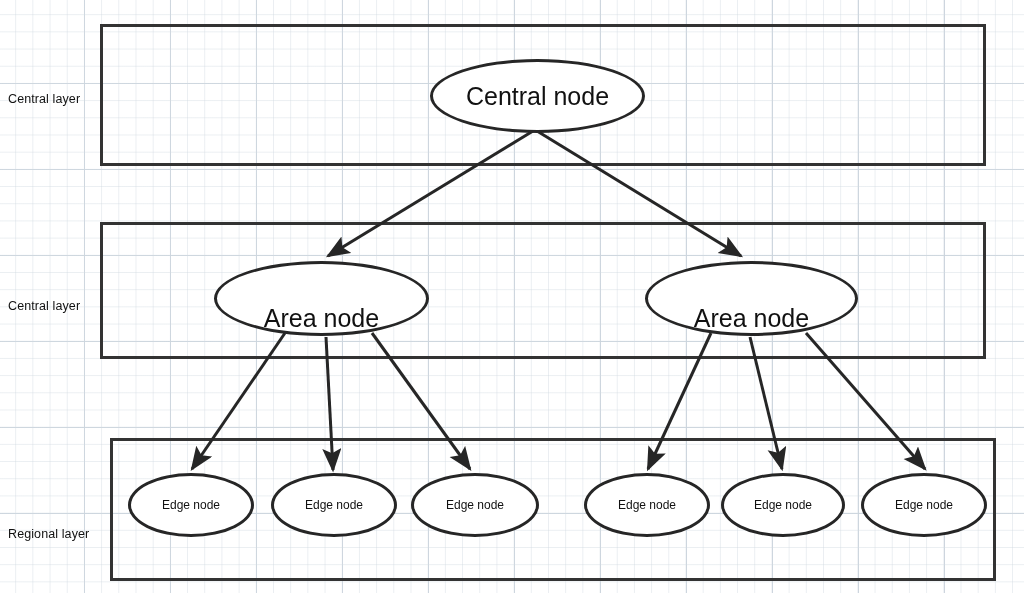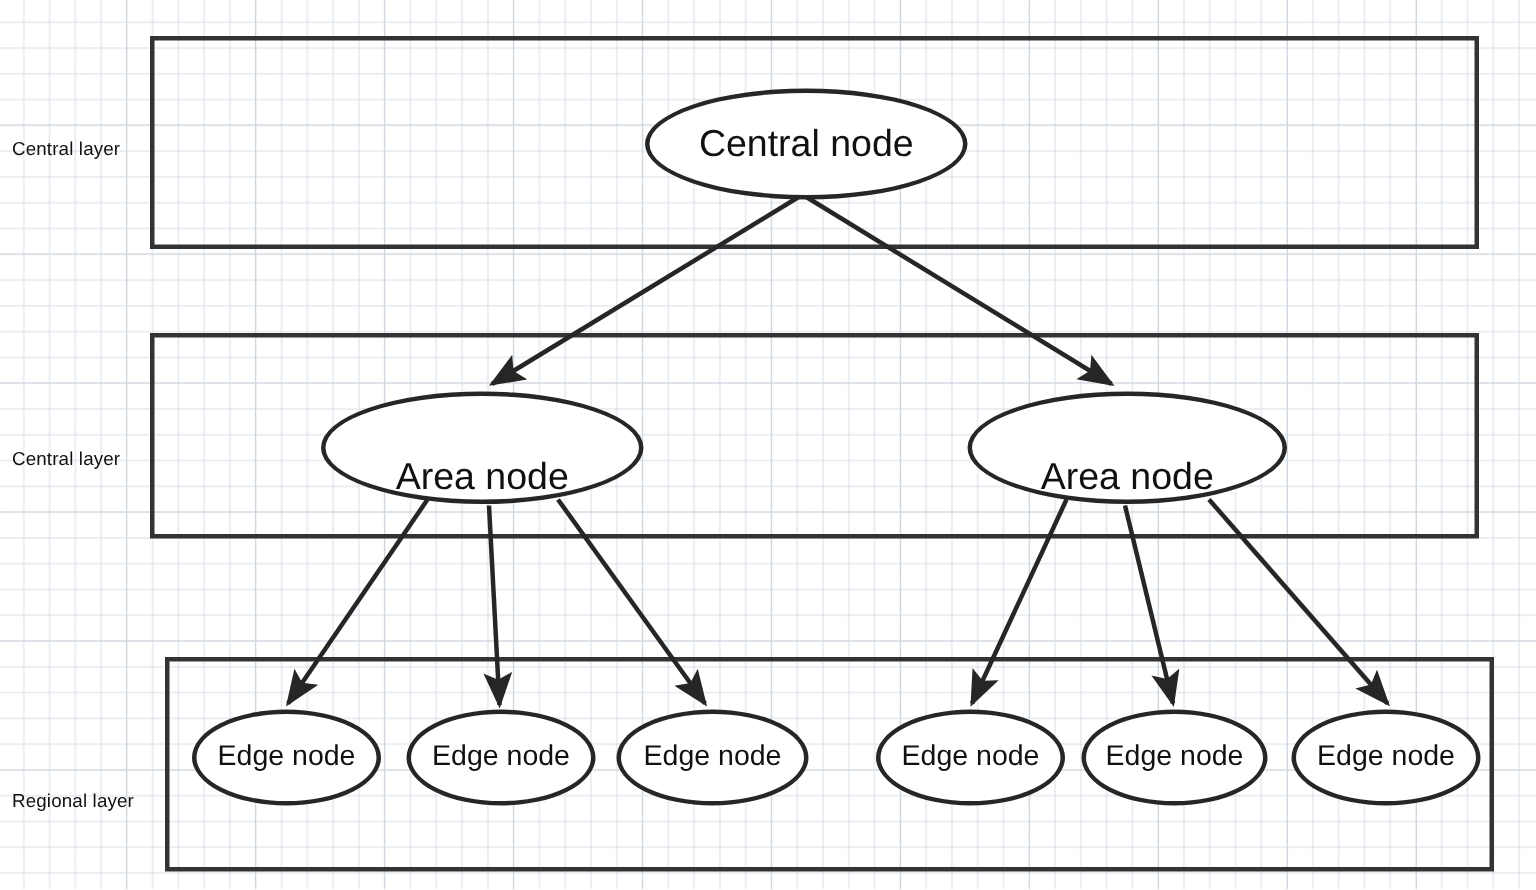"Edge node" .node.edge { font-size: 19px -> 12px }
